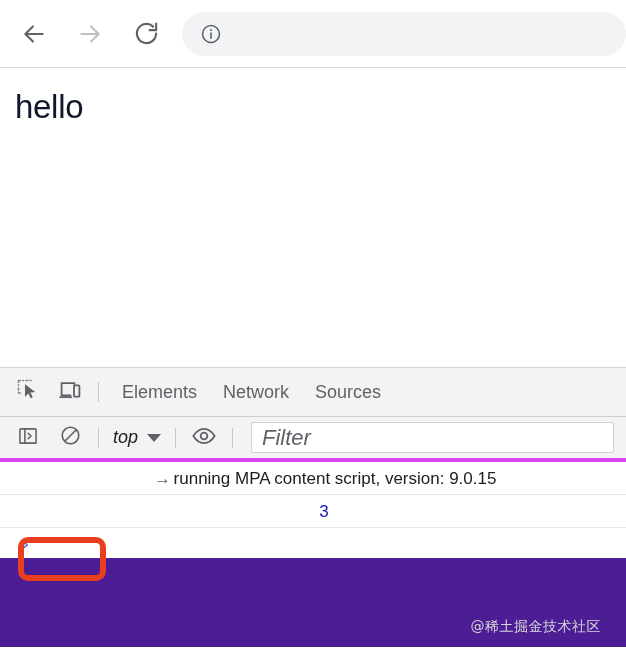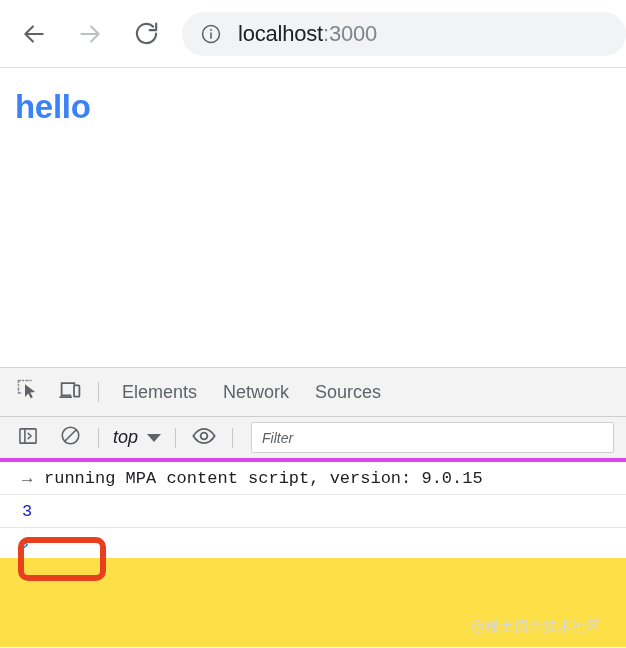"localhost:3000" span.omnibox-url { html: <span><span>localhost</span><span>:3000</span></span> -> none }
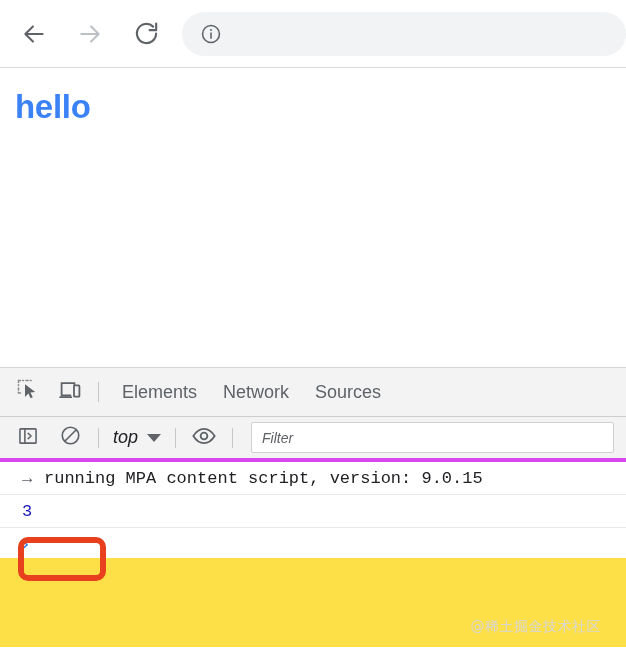"hello" .page-heading { color: #3b82f6 -> #0f172a; font-weight: 700 -> 400 }
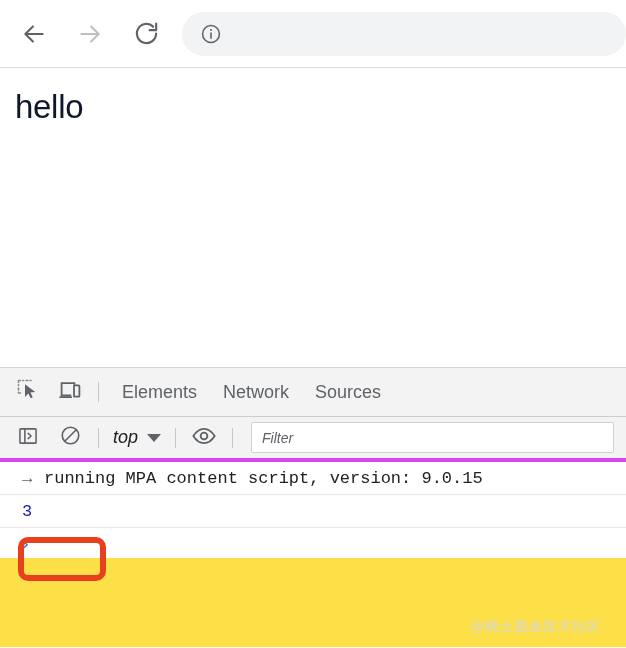"Elements" .devtools { background: #fde047 -> #4c1d95; text-align: none -> center }
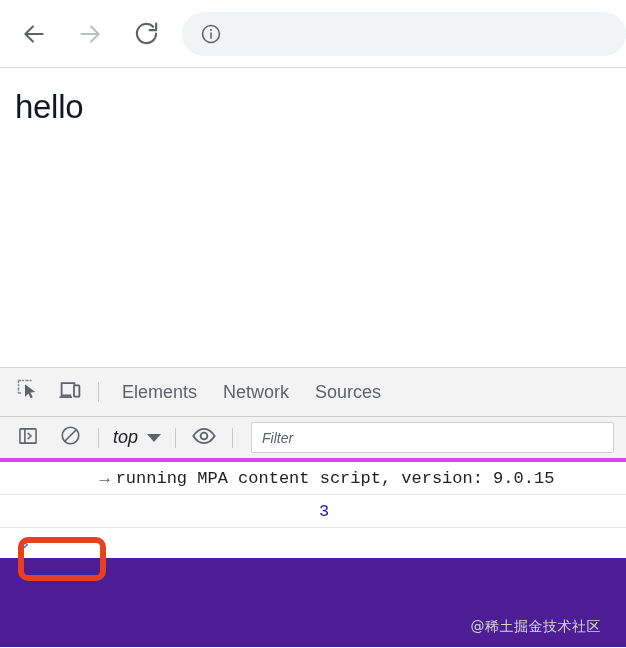"Filter" .filter-input { font-size: 14px -> 22px }
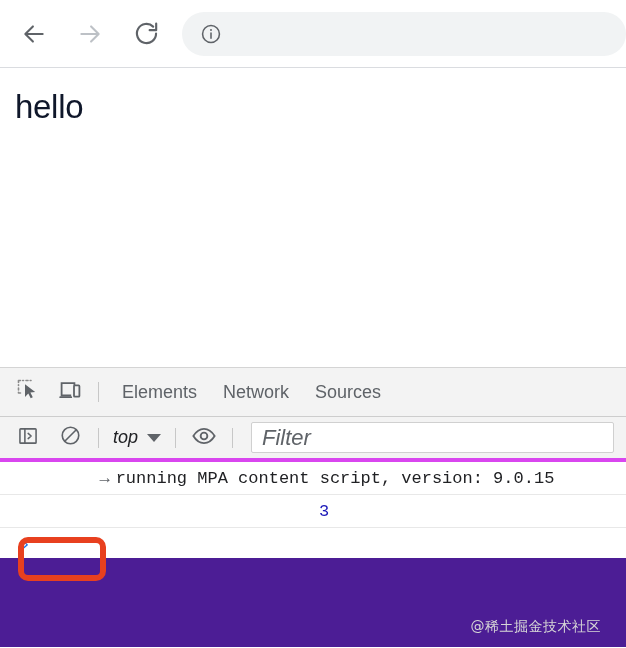"→ running MPA content script," .console-row { font-family: Liberation Mono, monospace -> Liberation Sans, sans-serif }
